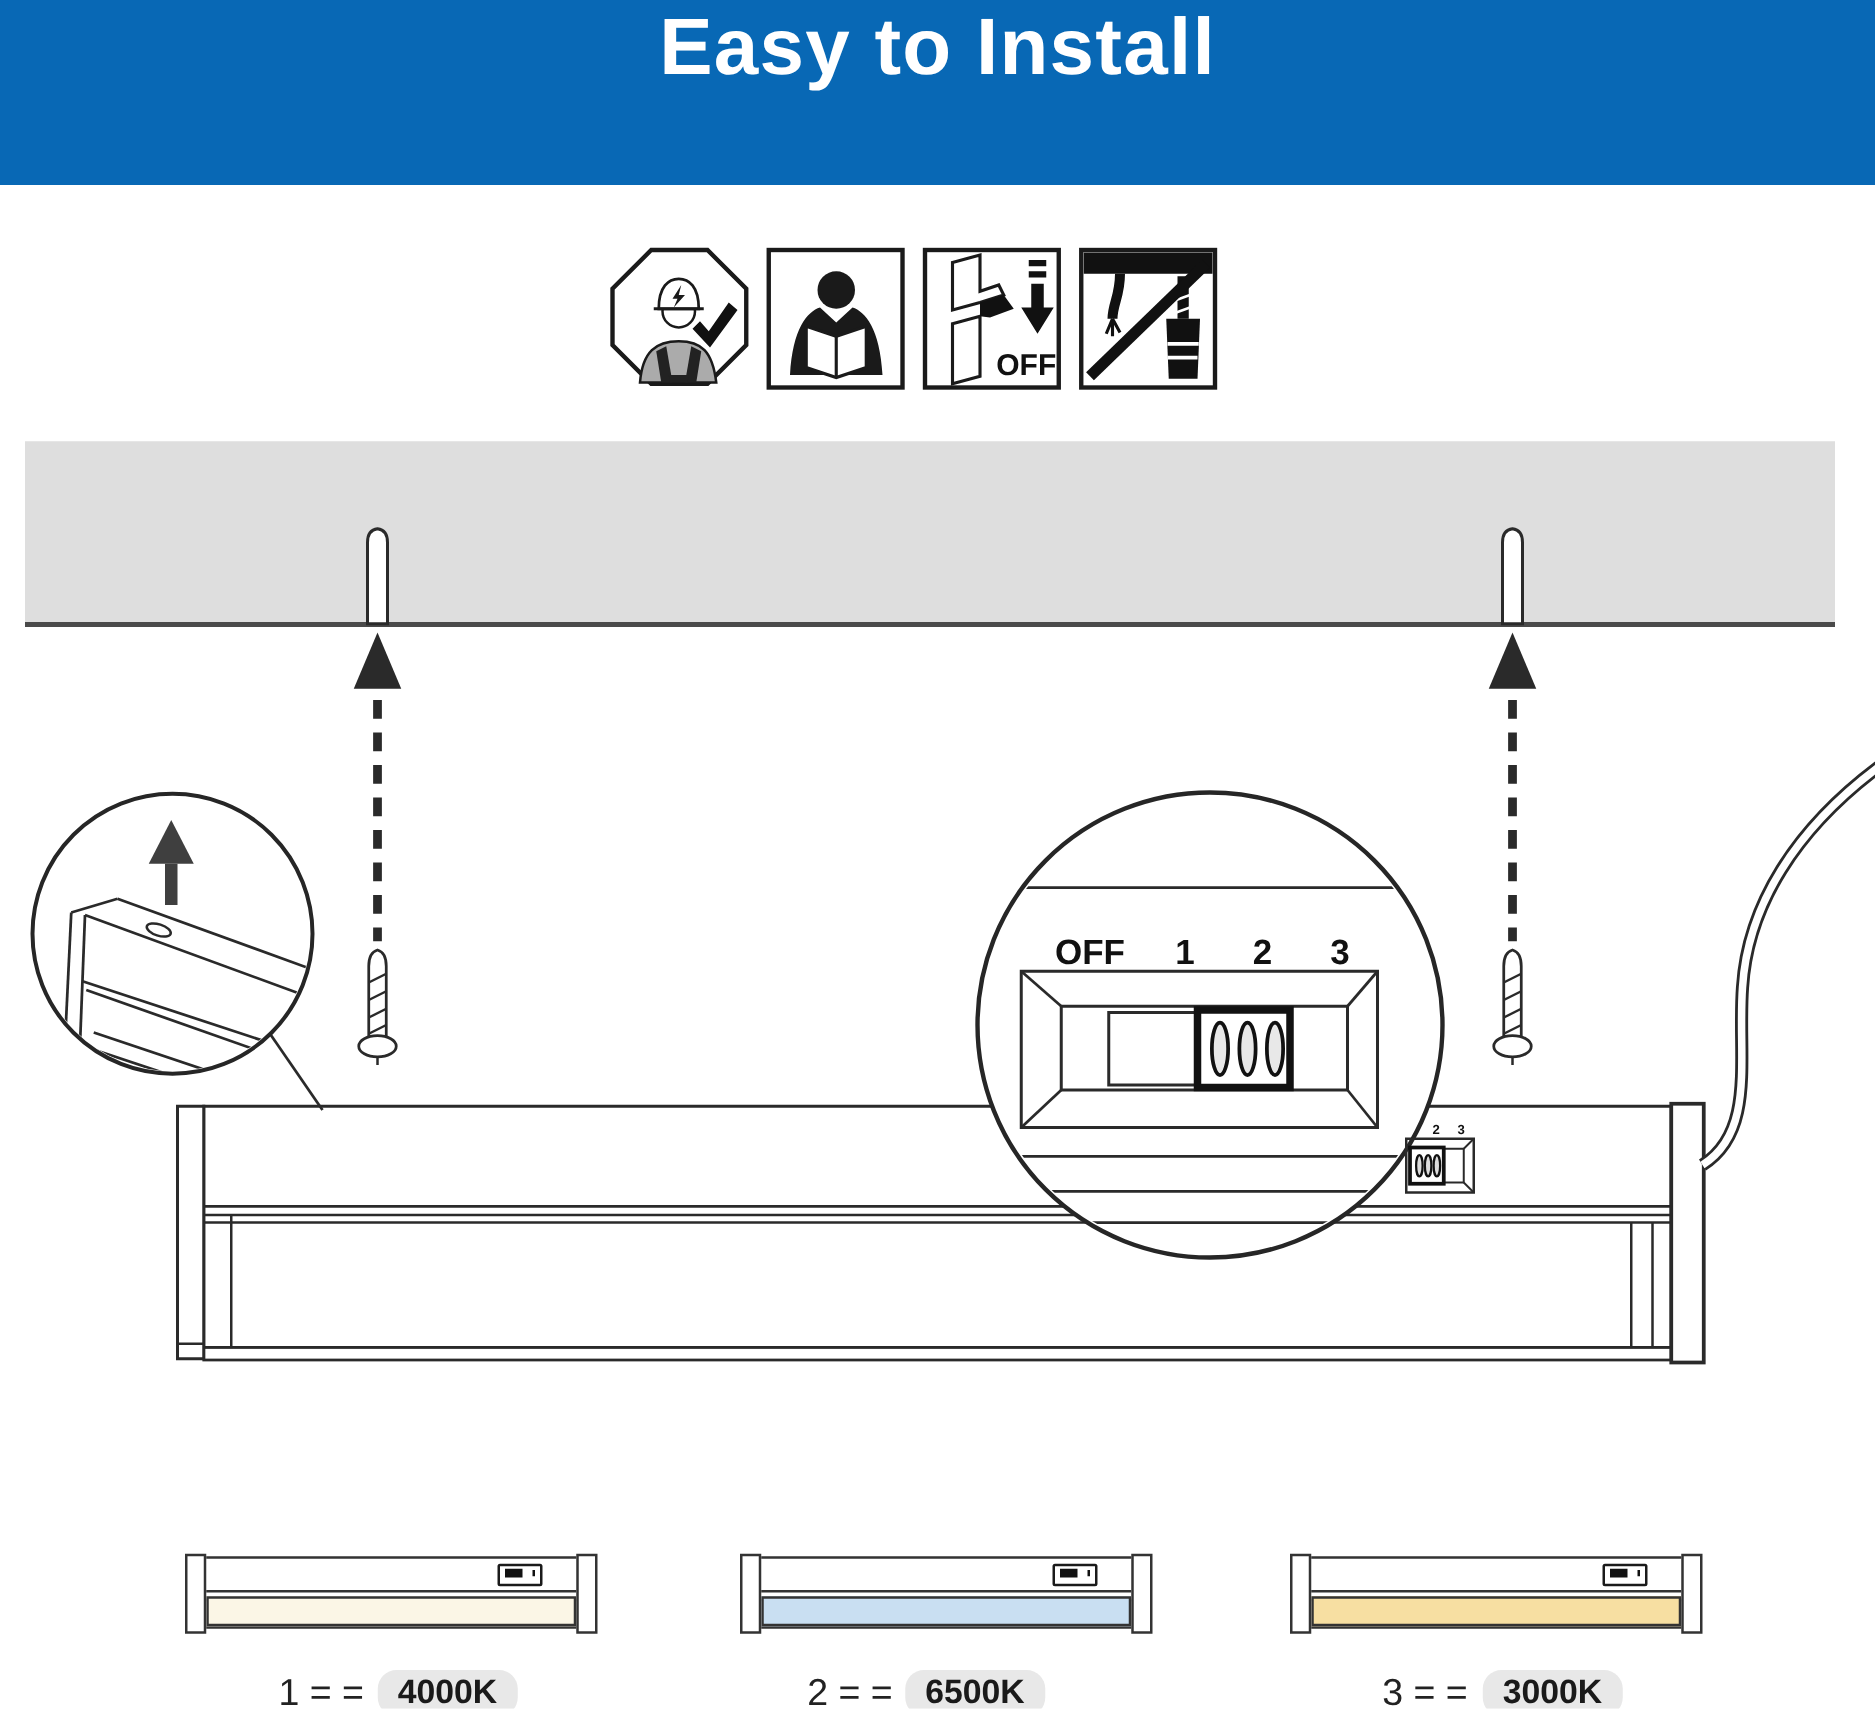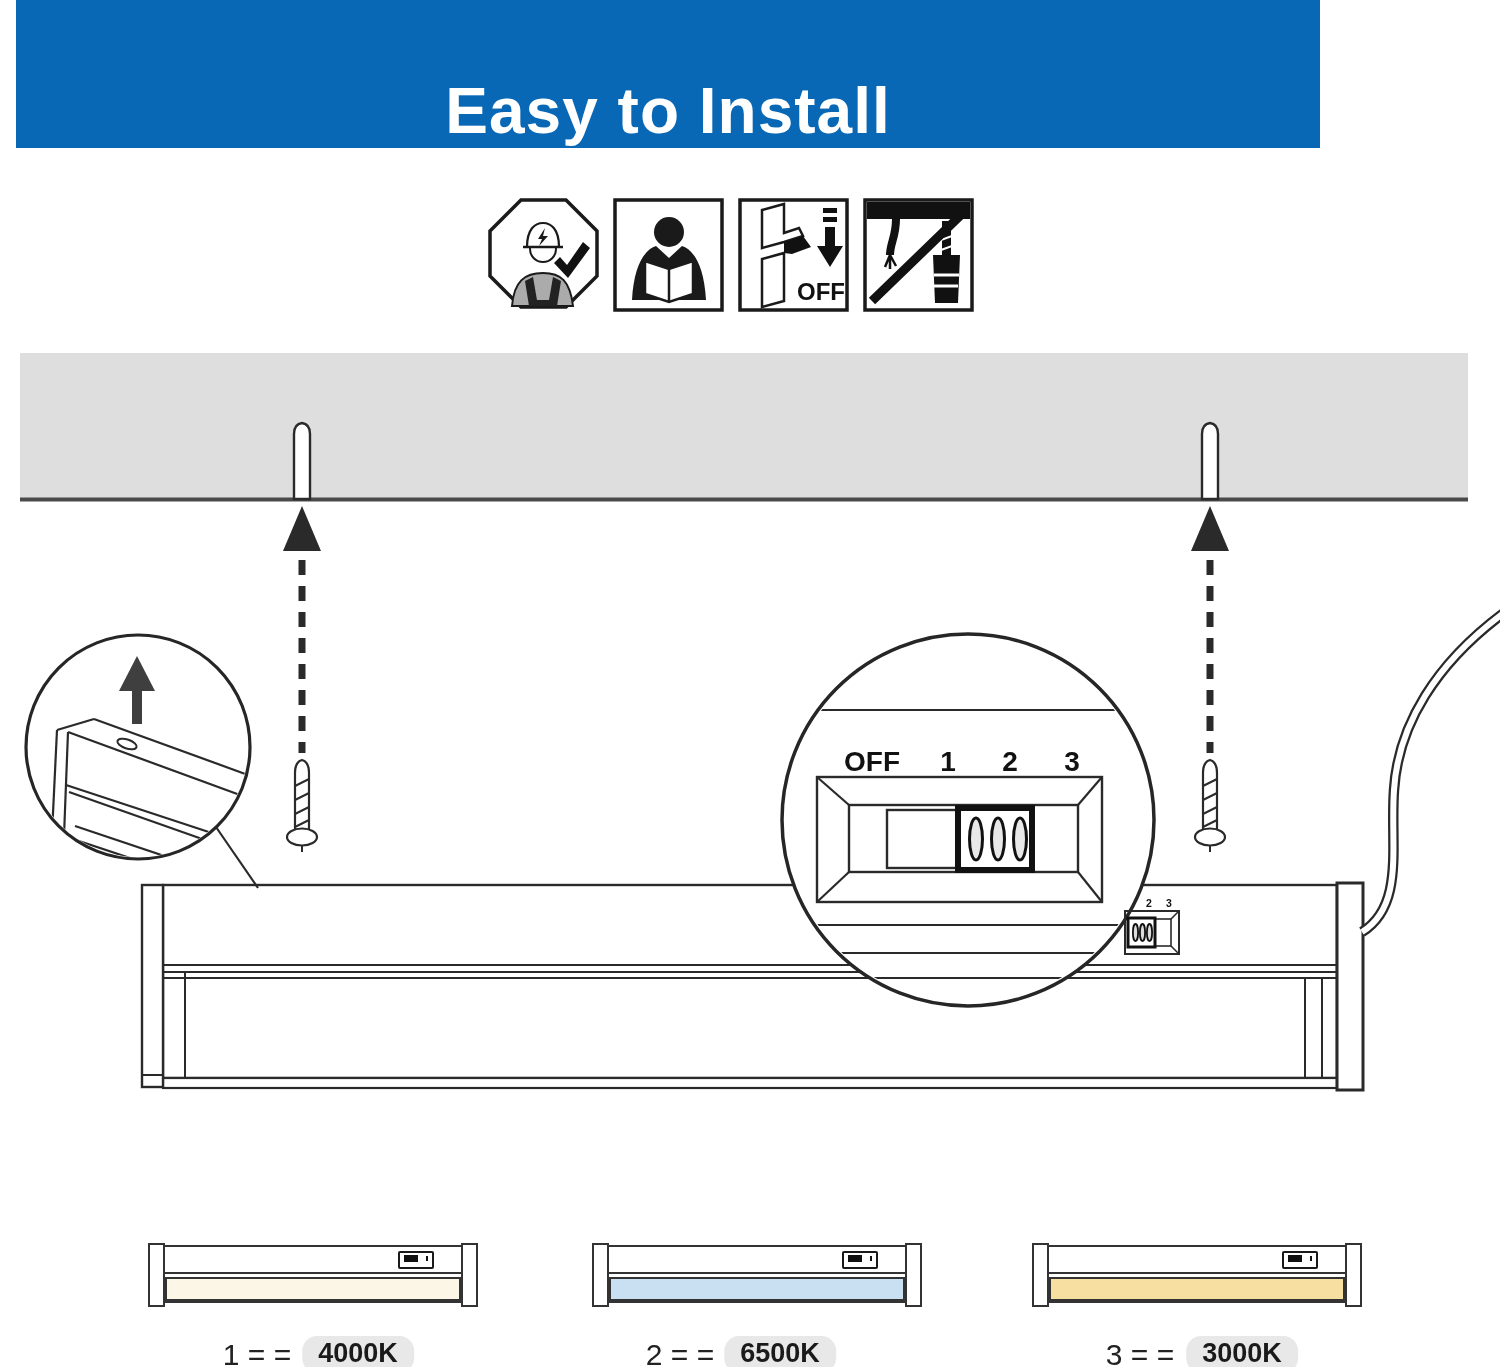"Easy to Install" .hdr { align-items: flex-end -> flex-start; left: 16px -> 0; width: 1304px -> 1500px }
